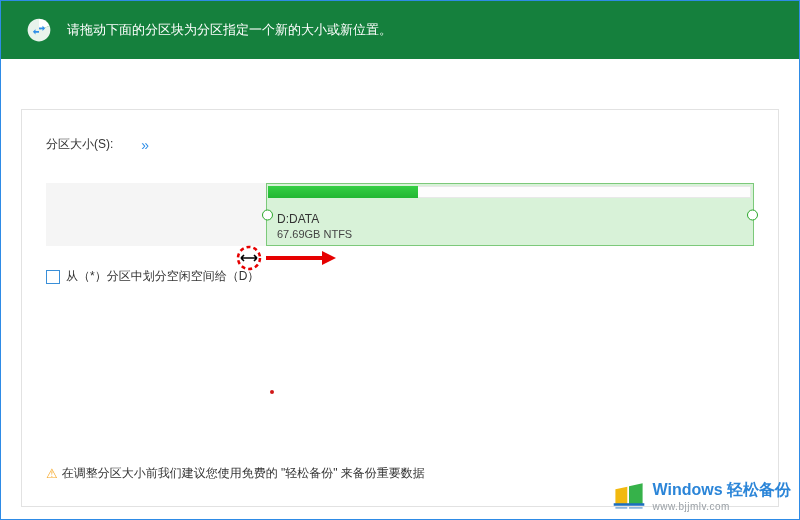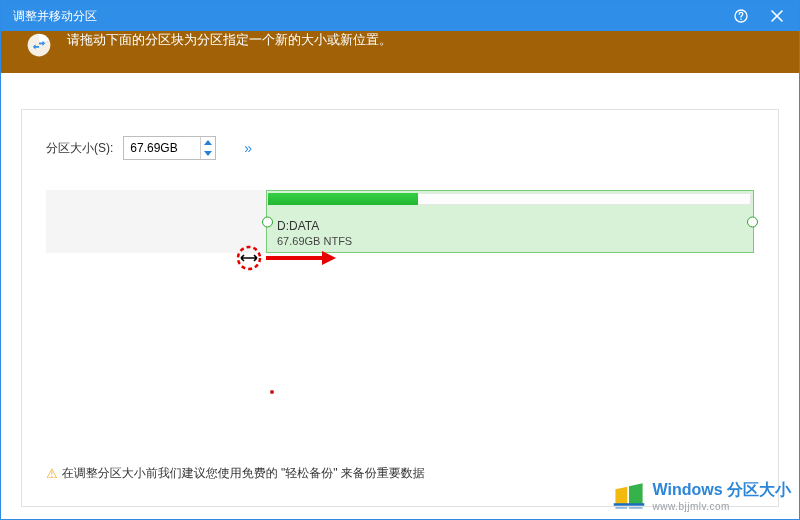"调整并移动分区" div.titlebar { html: <div> <span>调整并移动分区</span> <div> <svg> <circle></circle> <path></path> <circle></circle> </svg> </div> <div> <svg> <path></path> </svg> </div> </div> -> none }
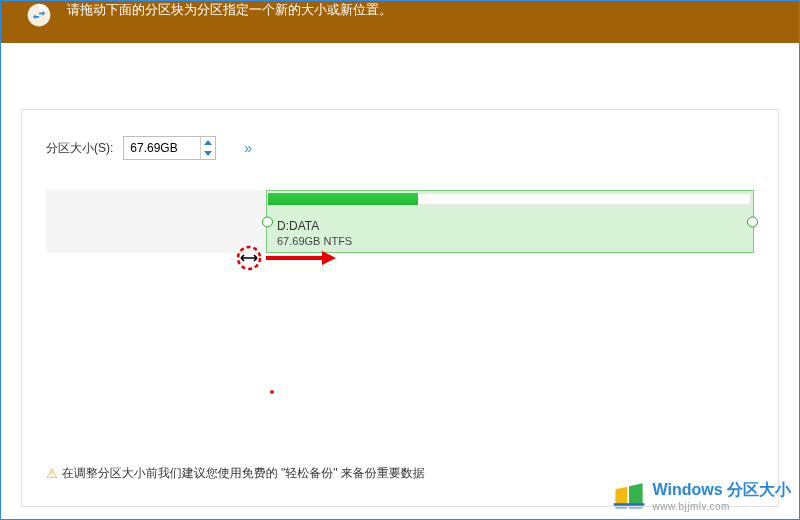"请拖动下面的分区块为分区指定一个新的大小或新位置。" .banner { align-items: none -> center; background: #a16207 -> #15803d; height: 42px -> 58px }
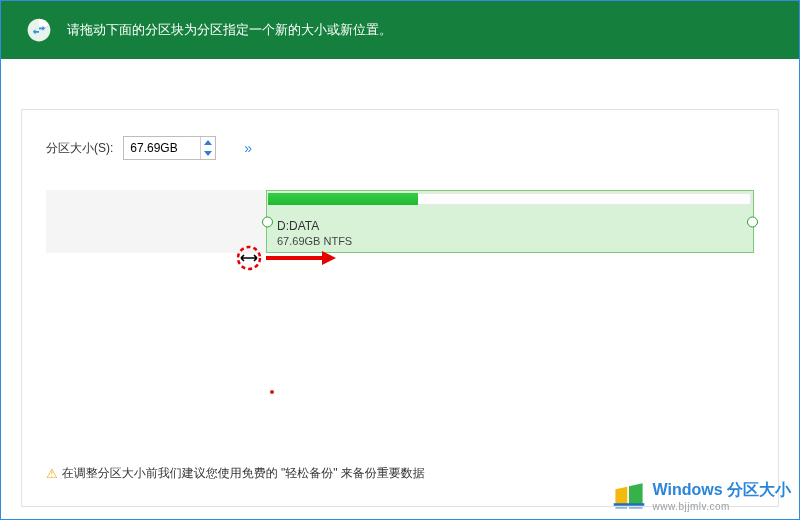"67.69GB" div.combo { html: <div> <input> <div> <span> <svg> <path></path> </svg> </span> <span> <svg> <path></path> </svg> </span> </div> </div> -> none }
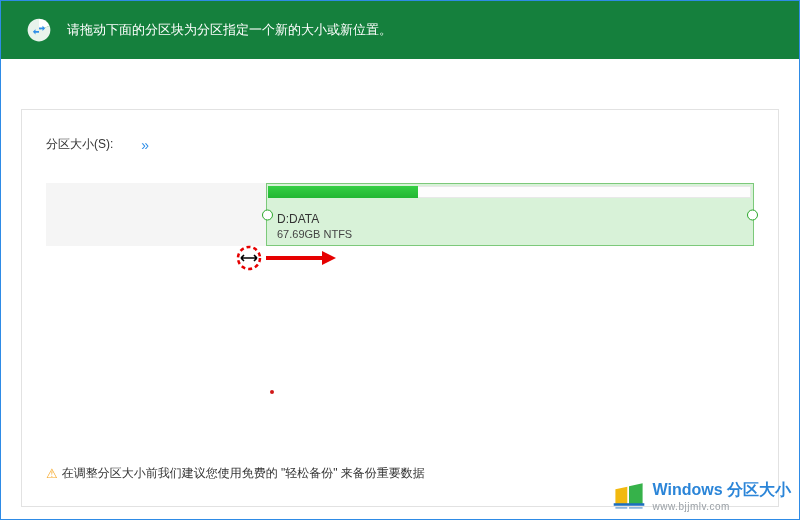"从（*）分区中划分空闲空间给（D）" div.chk-row { html: none -> <div> <div></div> <span>从（*）分区中划分空闲空间给（D）</span> </div> }
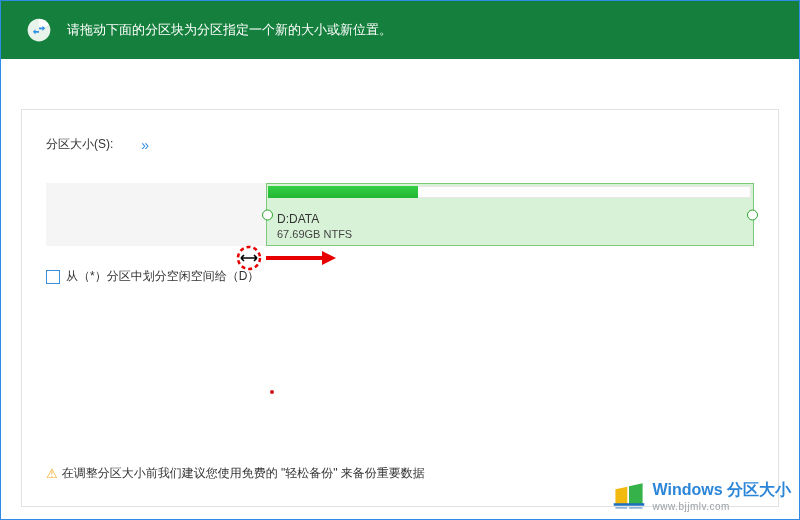"Windows 分区大小" div.wt1 { text: 分区大小 -> 轻松备份 }
